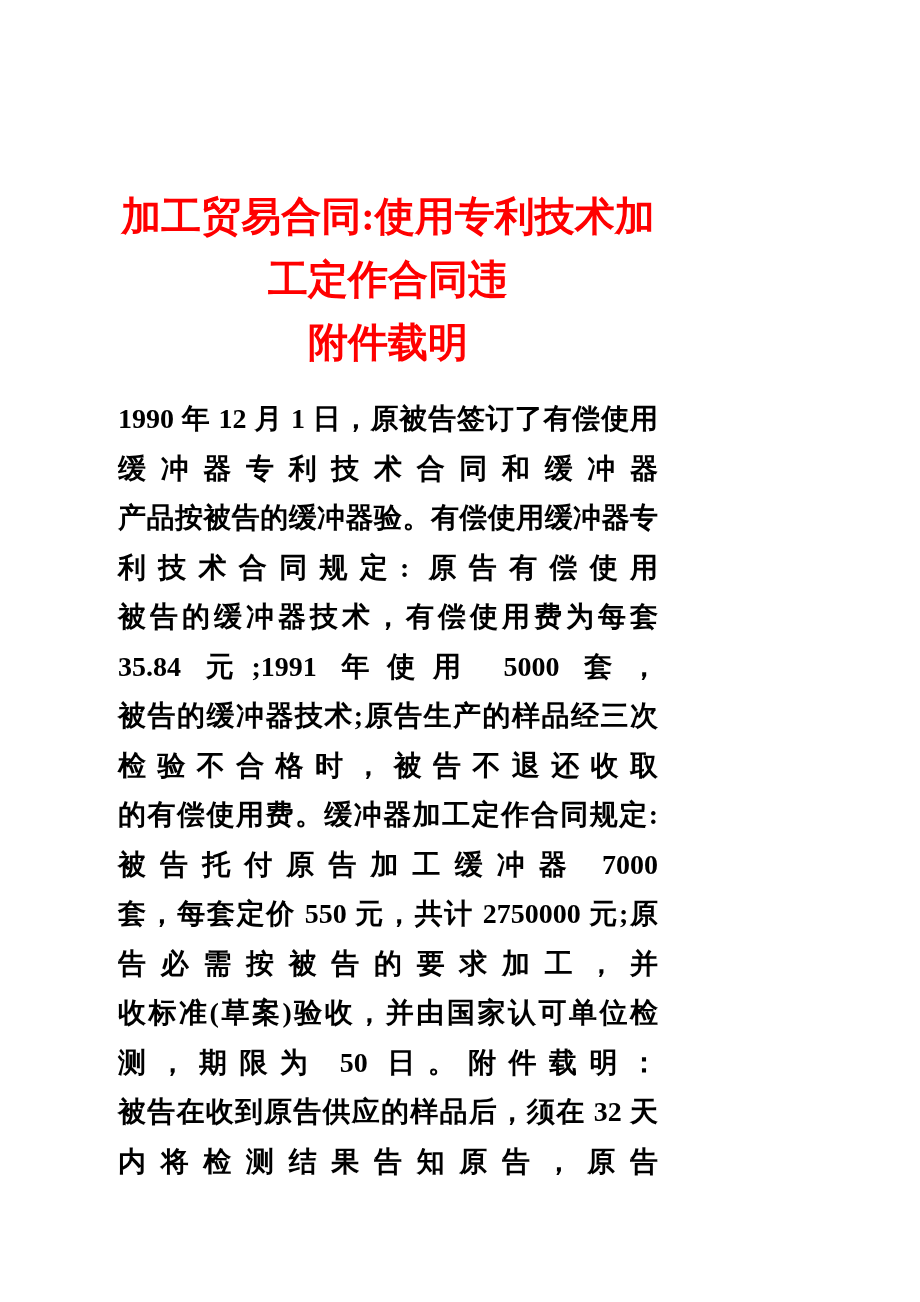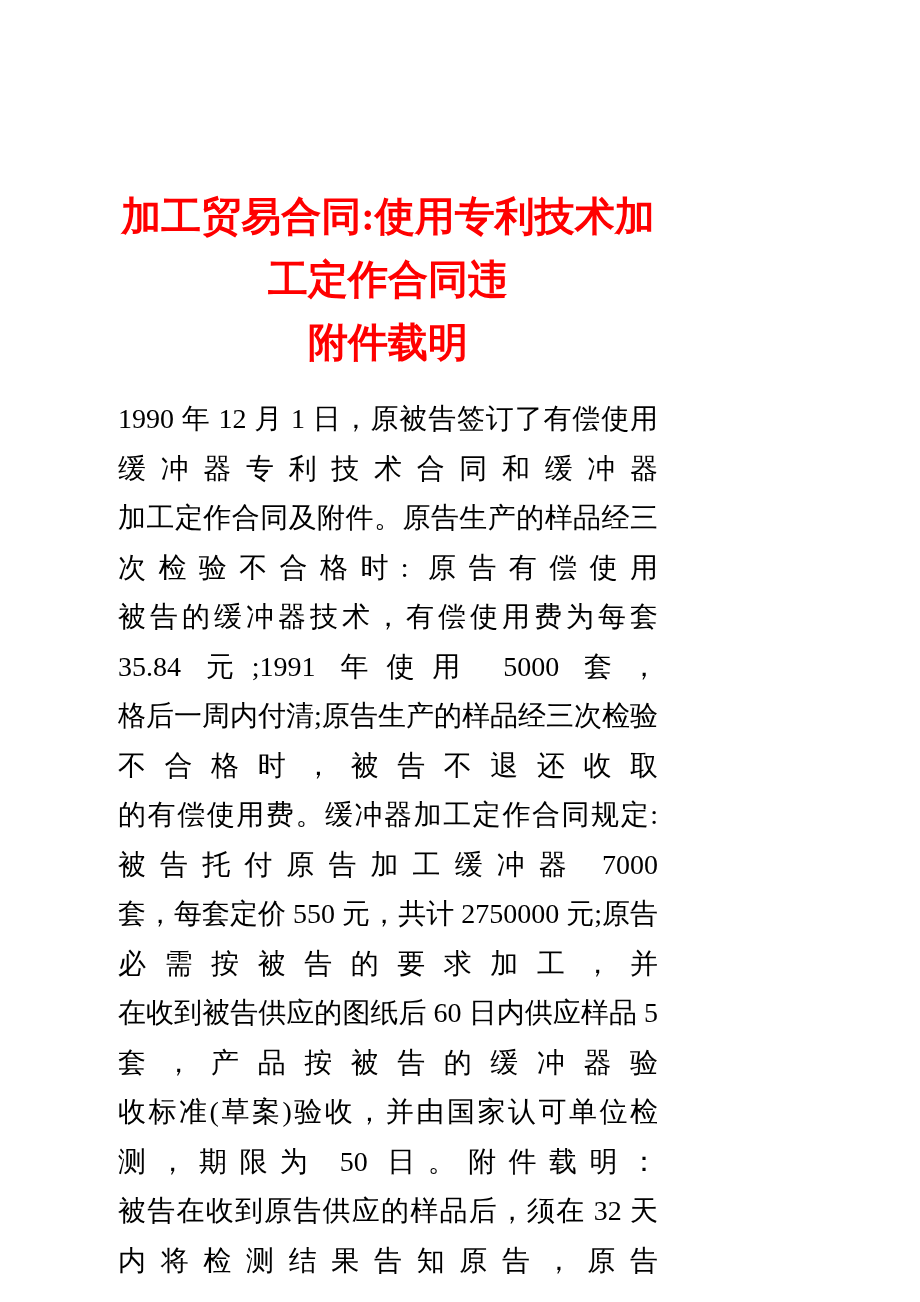"1990 年 12 月 1" .line { font-weight: none -> bold }
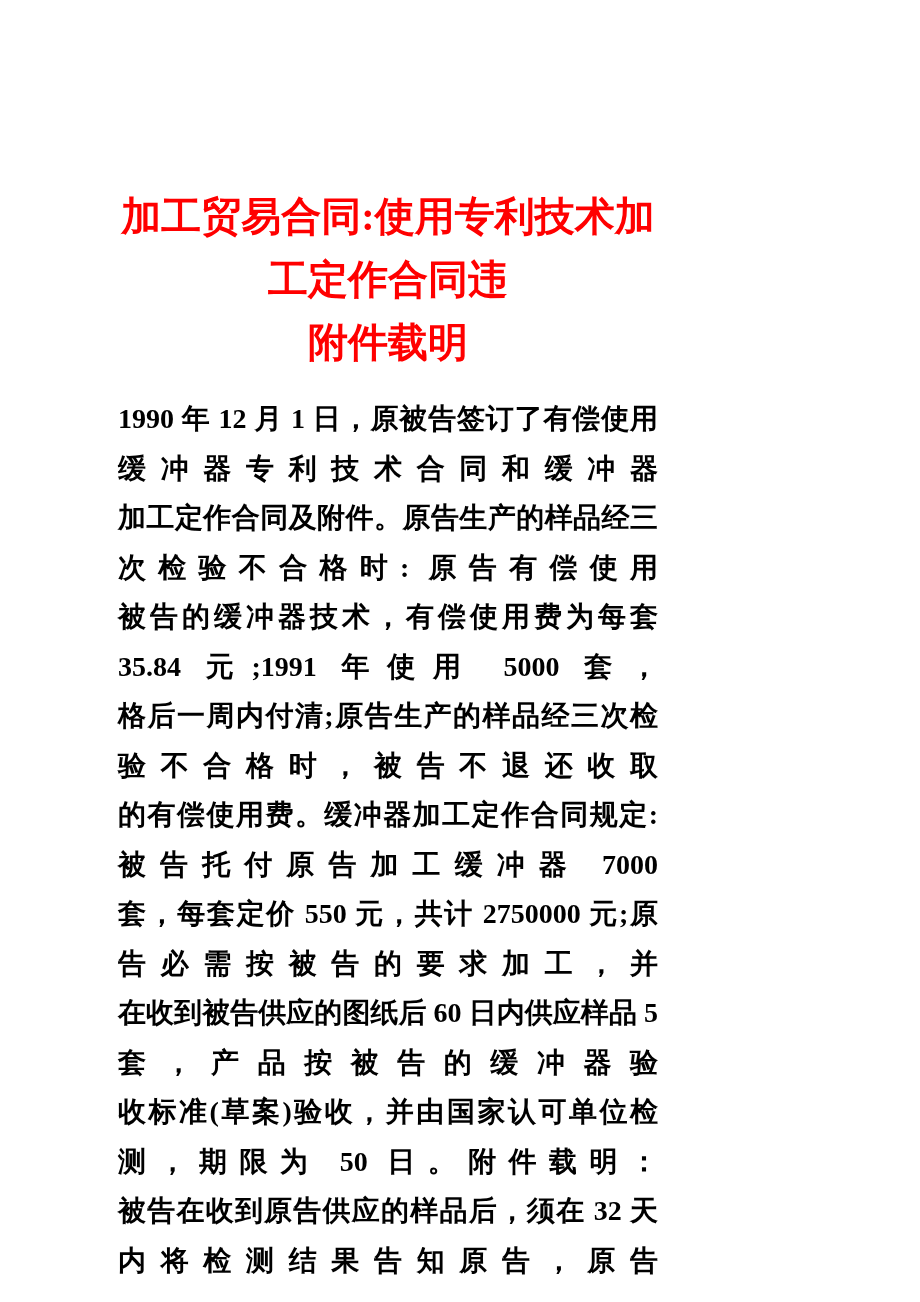"加工定作合同及附件。原告生产的样品经三次检验不合格时: 原告有偿使用" div.line { text: 加工定作合同及附件。原告生产的样品经三次检验不合格时 -> 产品按被告的缓冲器验。有偿使用缓冲器专利技术合同规定 }
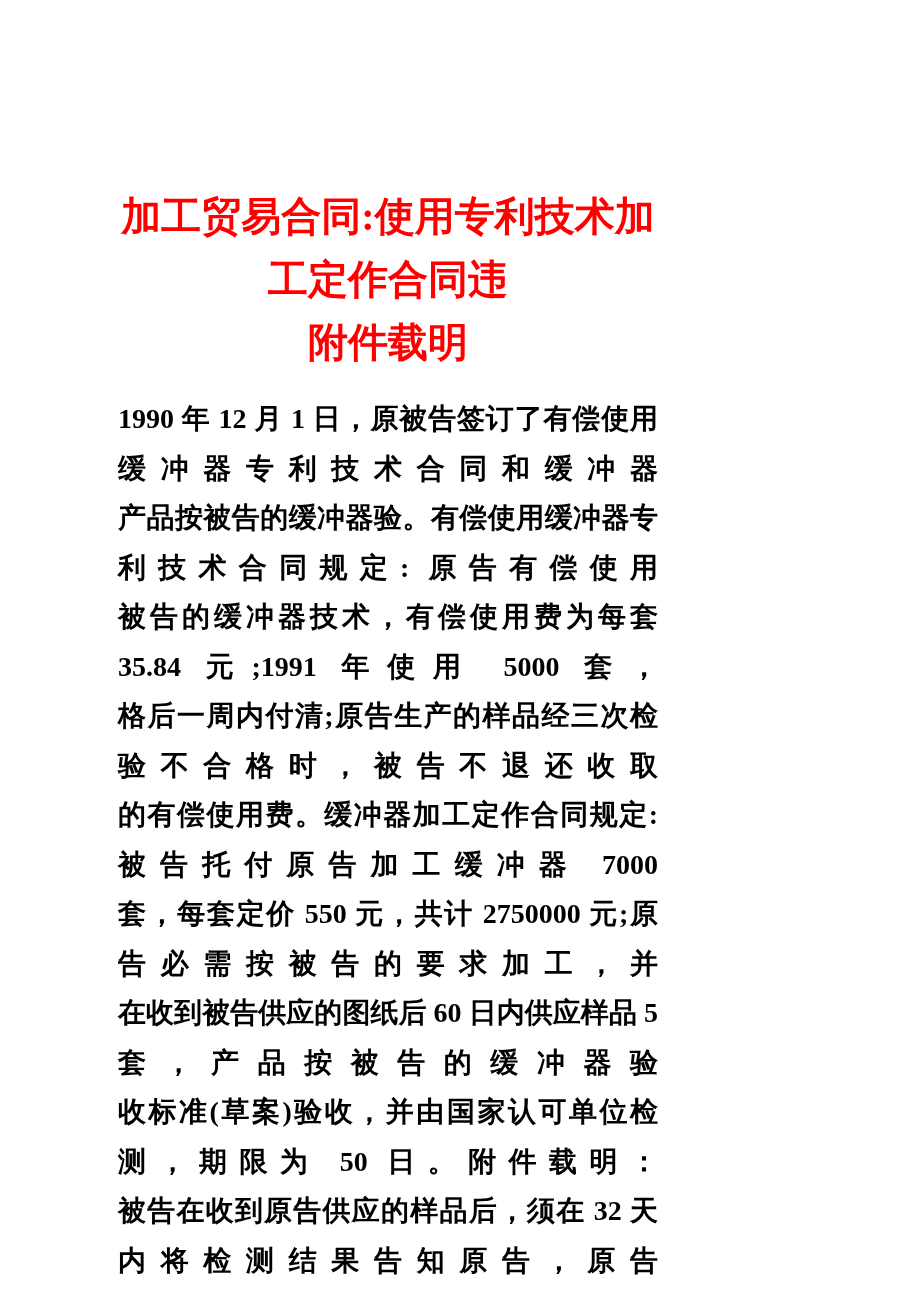"格后一周内付清;原告生产的样品经三次检验不合格时，被告不退还收取" div.line { text: 格后一周内付清 -> 被告的缓冲器技术 }
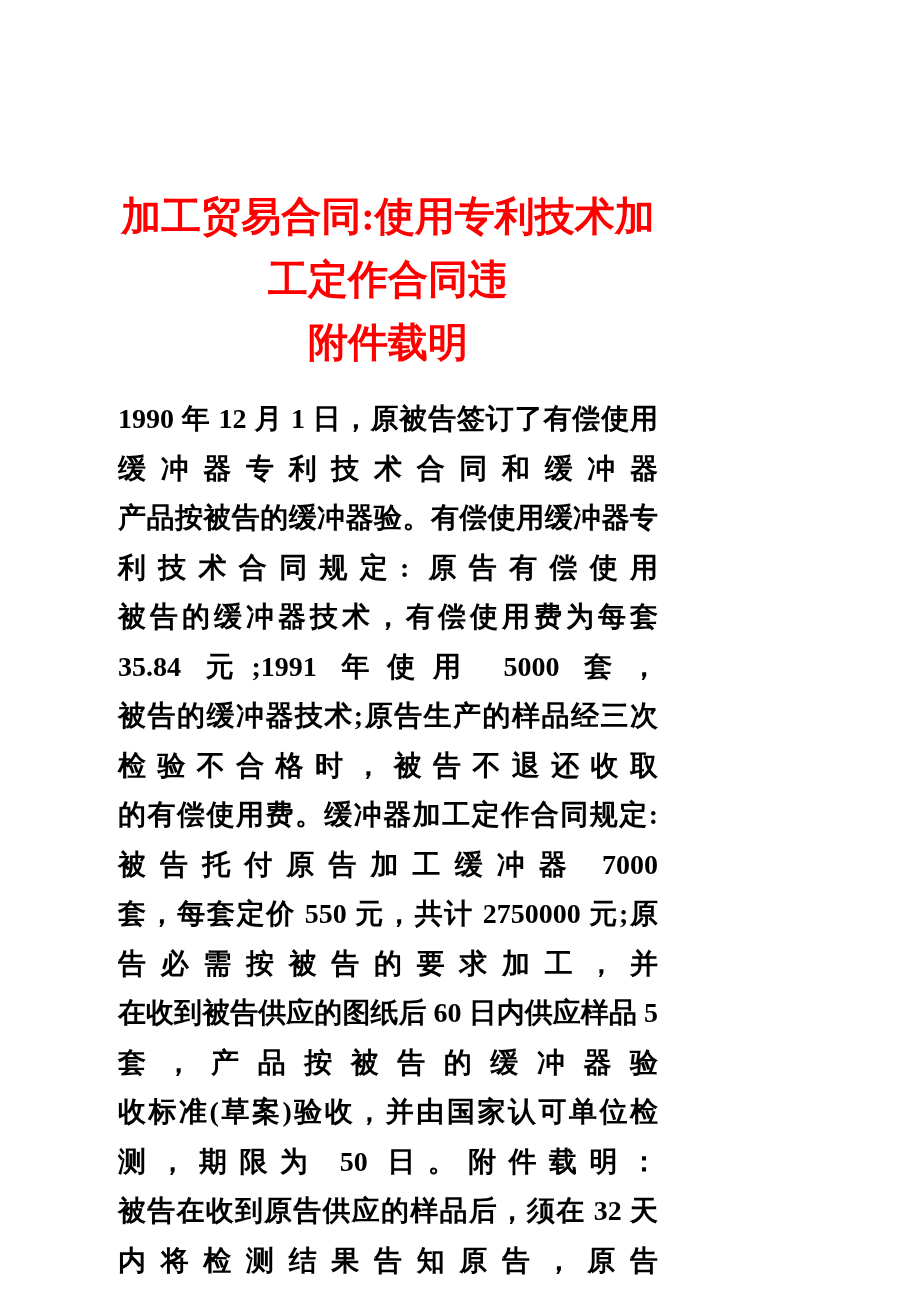"在收到被告供应的图纸后 60 日内供应样品 5 套，产品按被告的缓冲器验" div.line { html: <div>在收到被告供应的图纸后 60 日内供应样品 5 套，产品按被告的缓冲器验</div> -> none }
